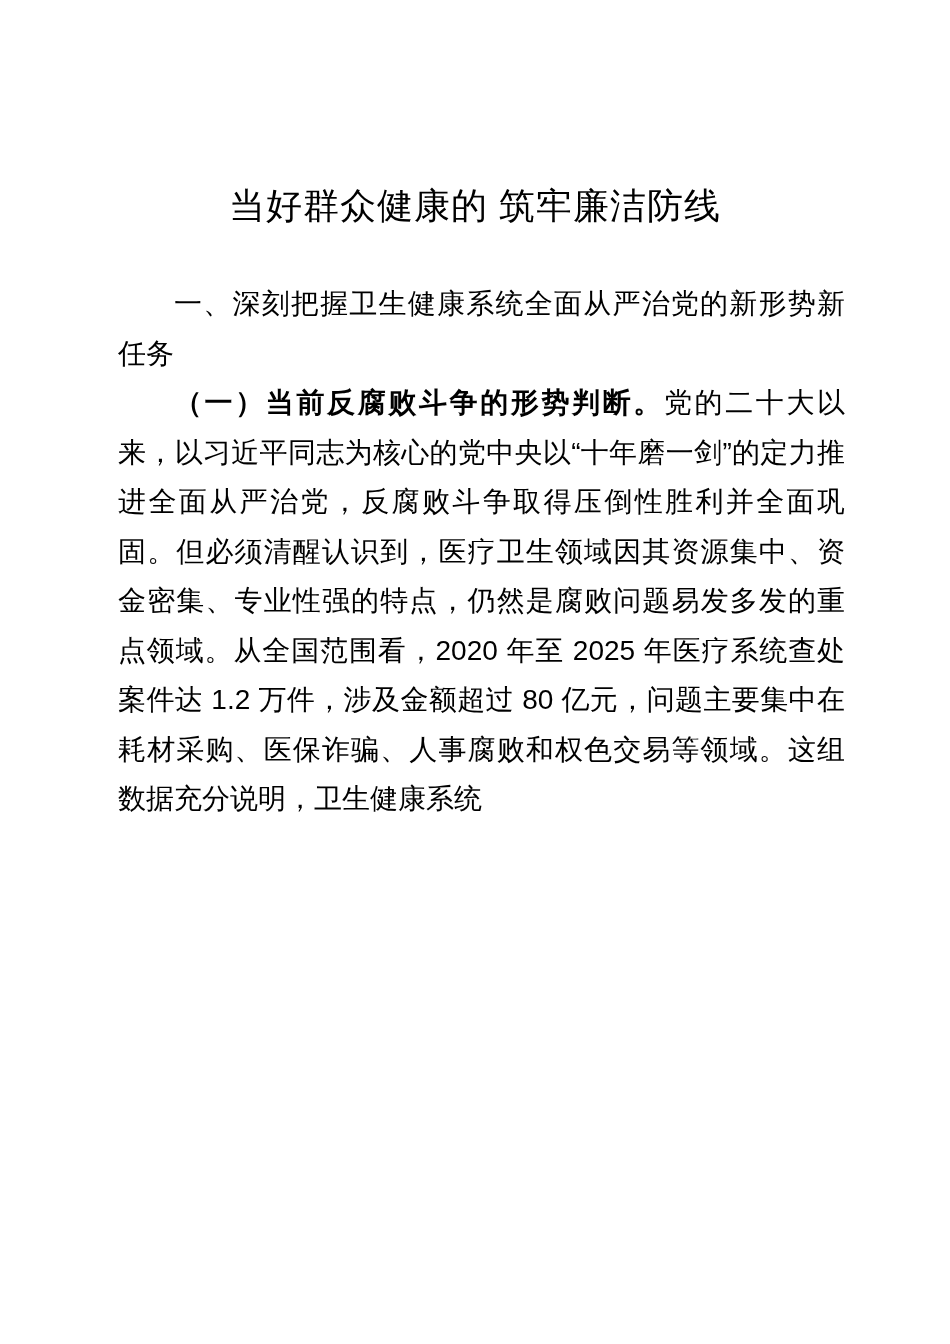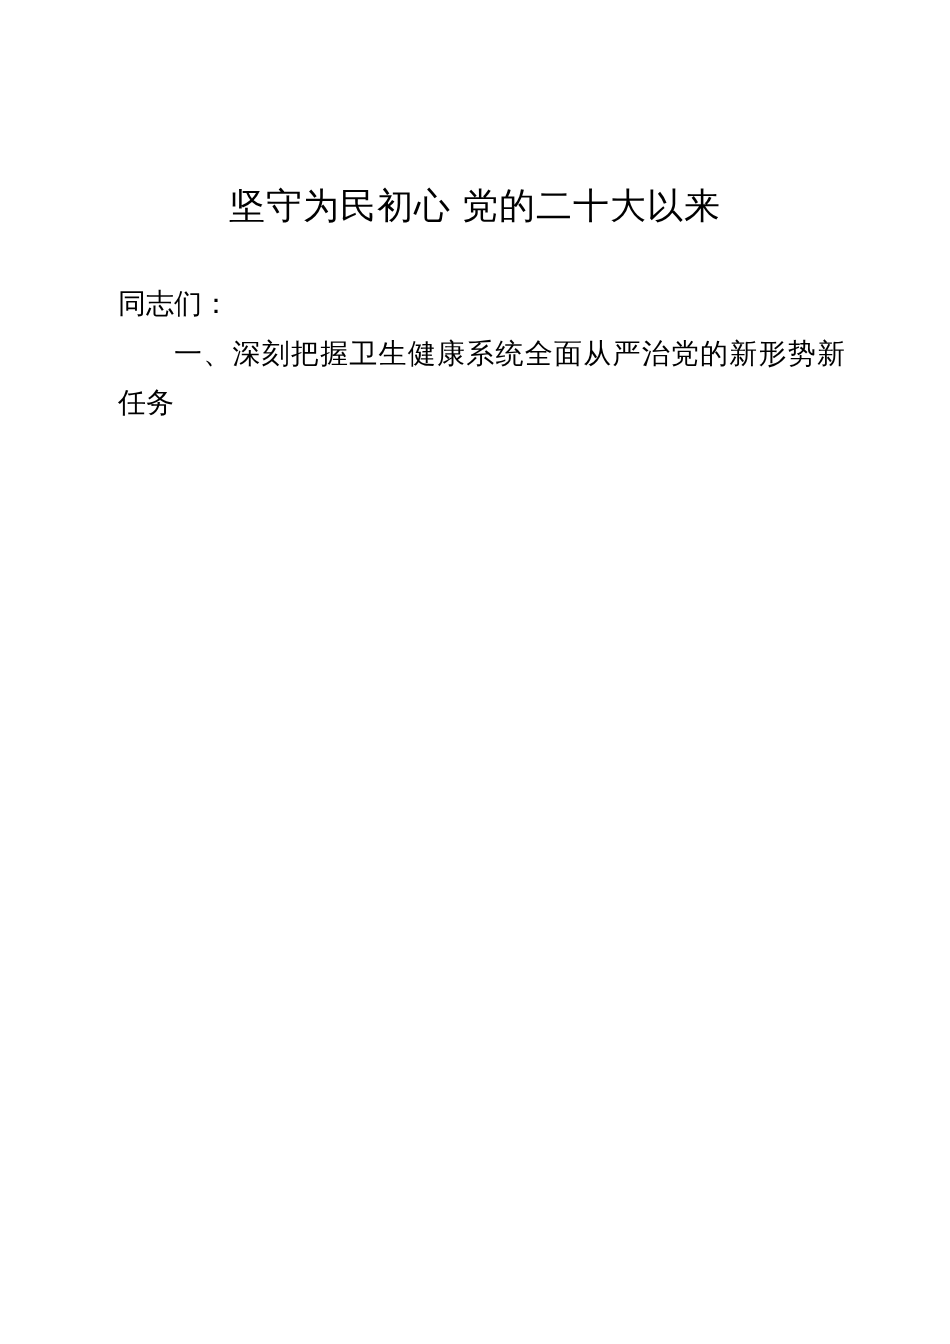"坚守为民初心 党的二十大以来" span.title-line { text: 坚守为民初心 党的二十大以来 -> 当好群众健康的 筑牢廉洁防线 }
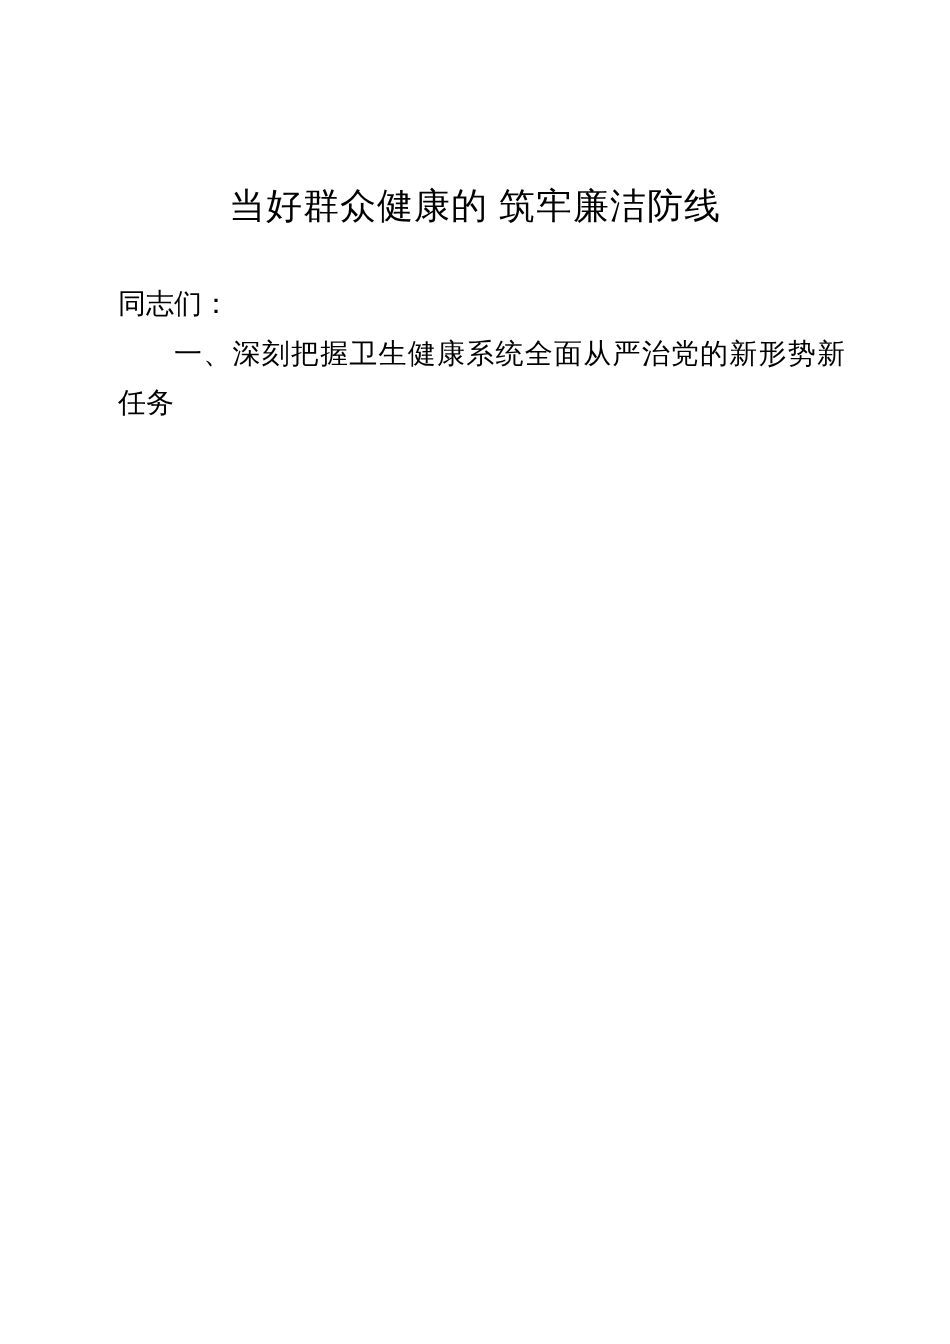"同志们：" p.para { html: <p>同志们：</p> -> none }
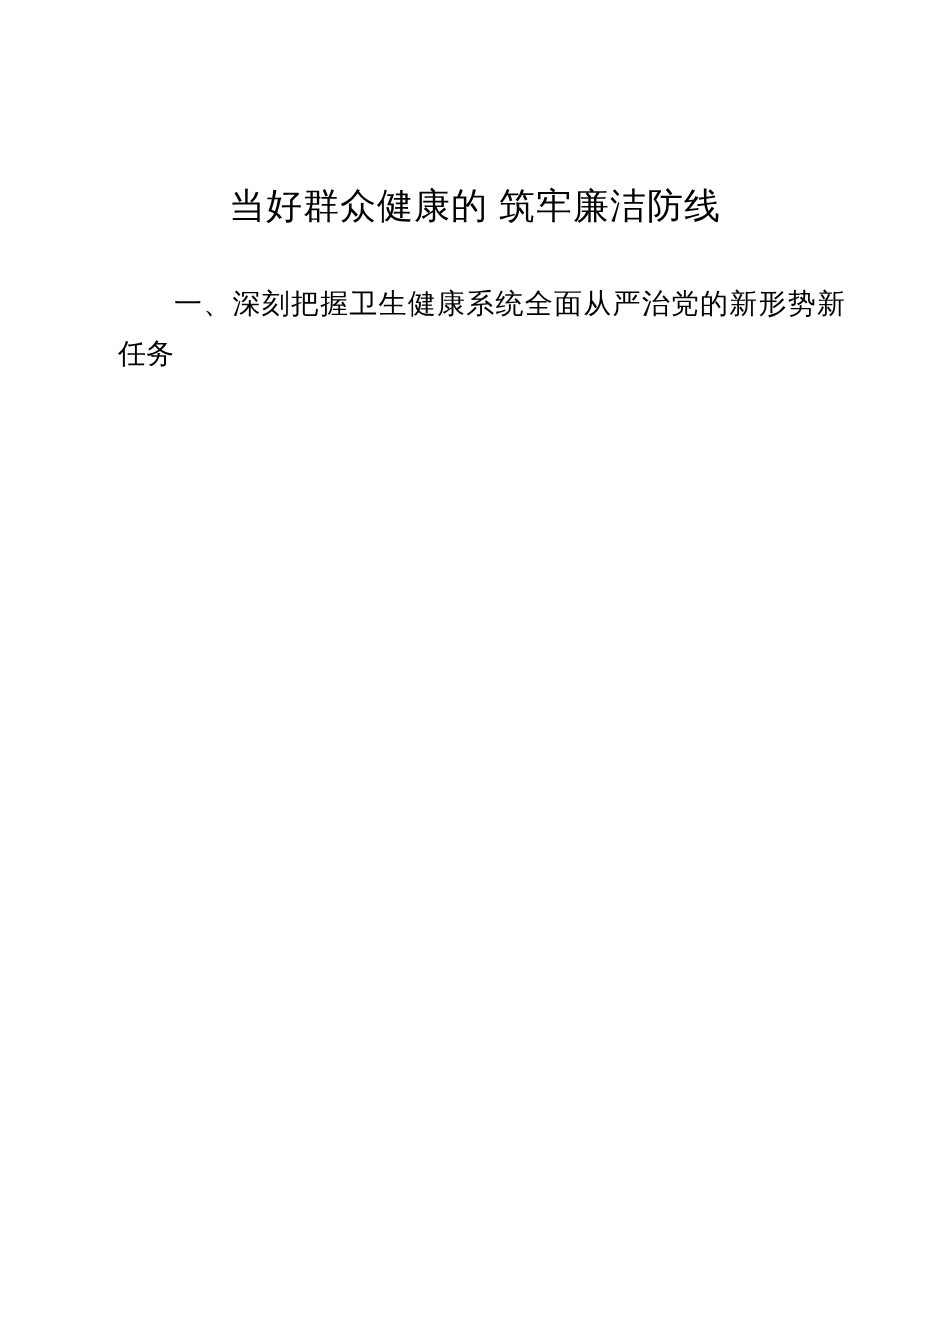"（一）当前反腐败斗争的形势判断。党的二十大以来，以习近平同志为核心的党中央以“十" p.para { html: none -> <p><span>（一）当前反腐败斗争的形势判断。</span><span>党的二十大以来，以习近平同志为核心的党中央以“十年磨一剑”的定力推进全面从严治党，反腐败斗争取得压倒性胜利并全面巩固。但必须清醒认识到，医疗卫生领域因其资源集中、资金密集、专业性强的特点，仍然是腐败问题易发多发的重点领域。从全国范围看，2020 年至 2025 年医疗系统查处案件达 1.2 万件，涉及金额超过 80 亿元，问题主要集中在耗材采购、医保诈骗、人事腐败和权色交易等领域。这组数据充分说明，卫生健康系统</span></p> }
